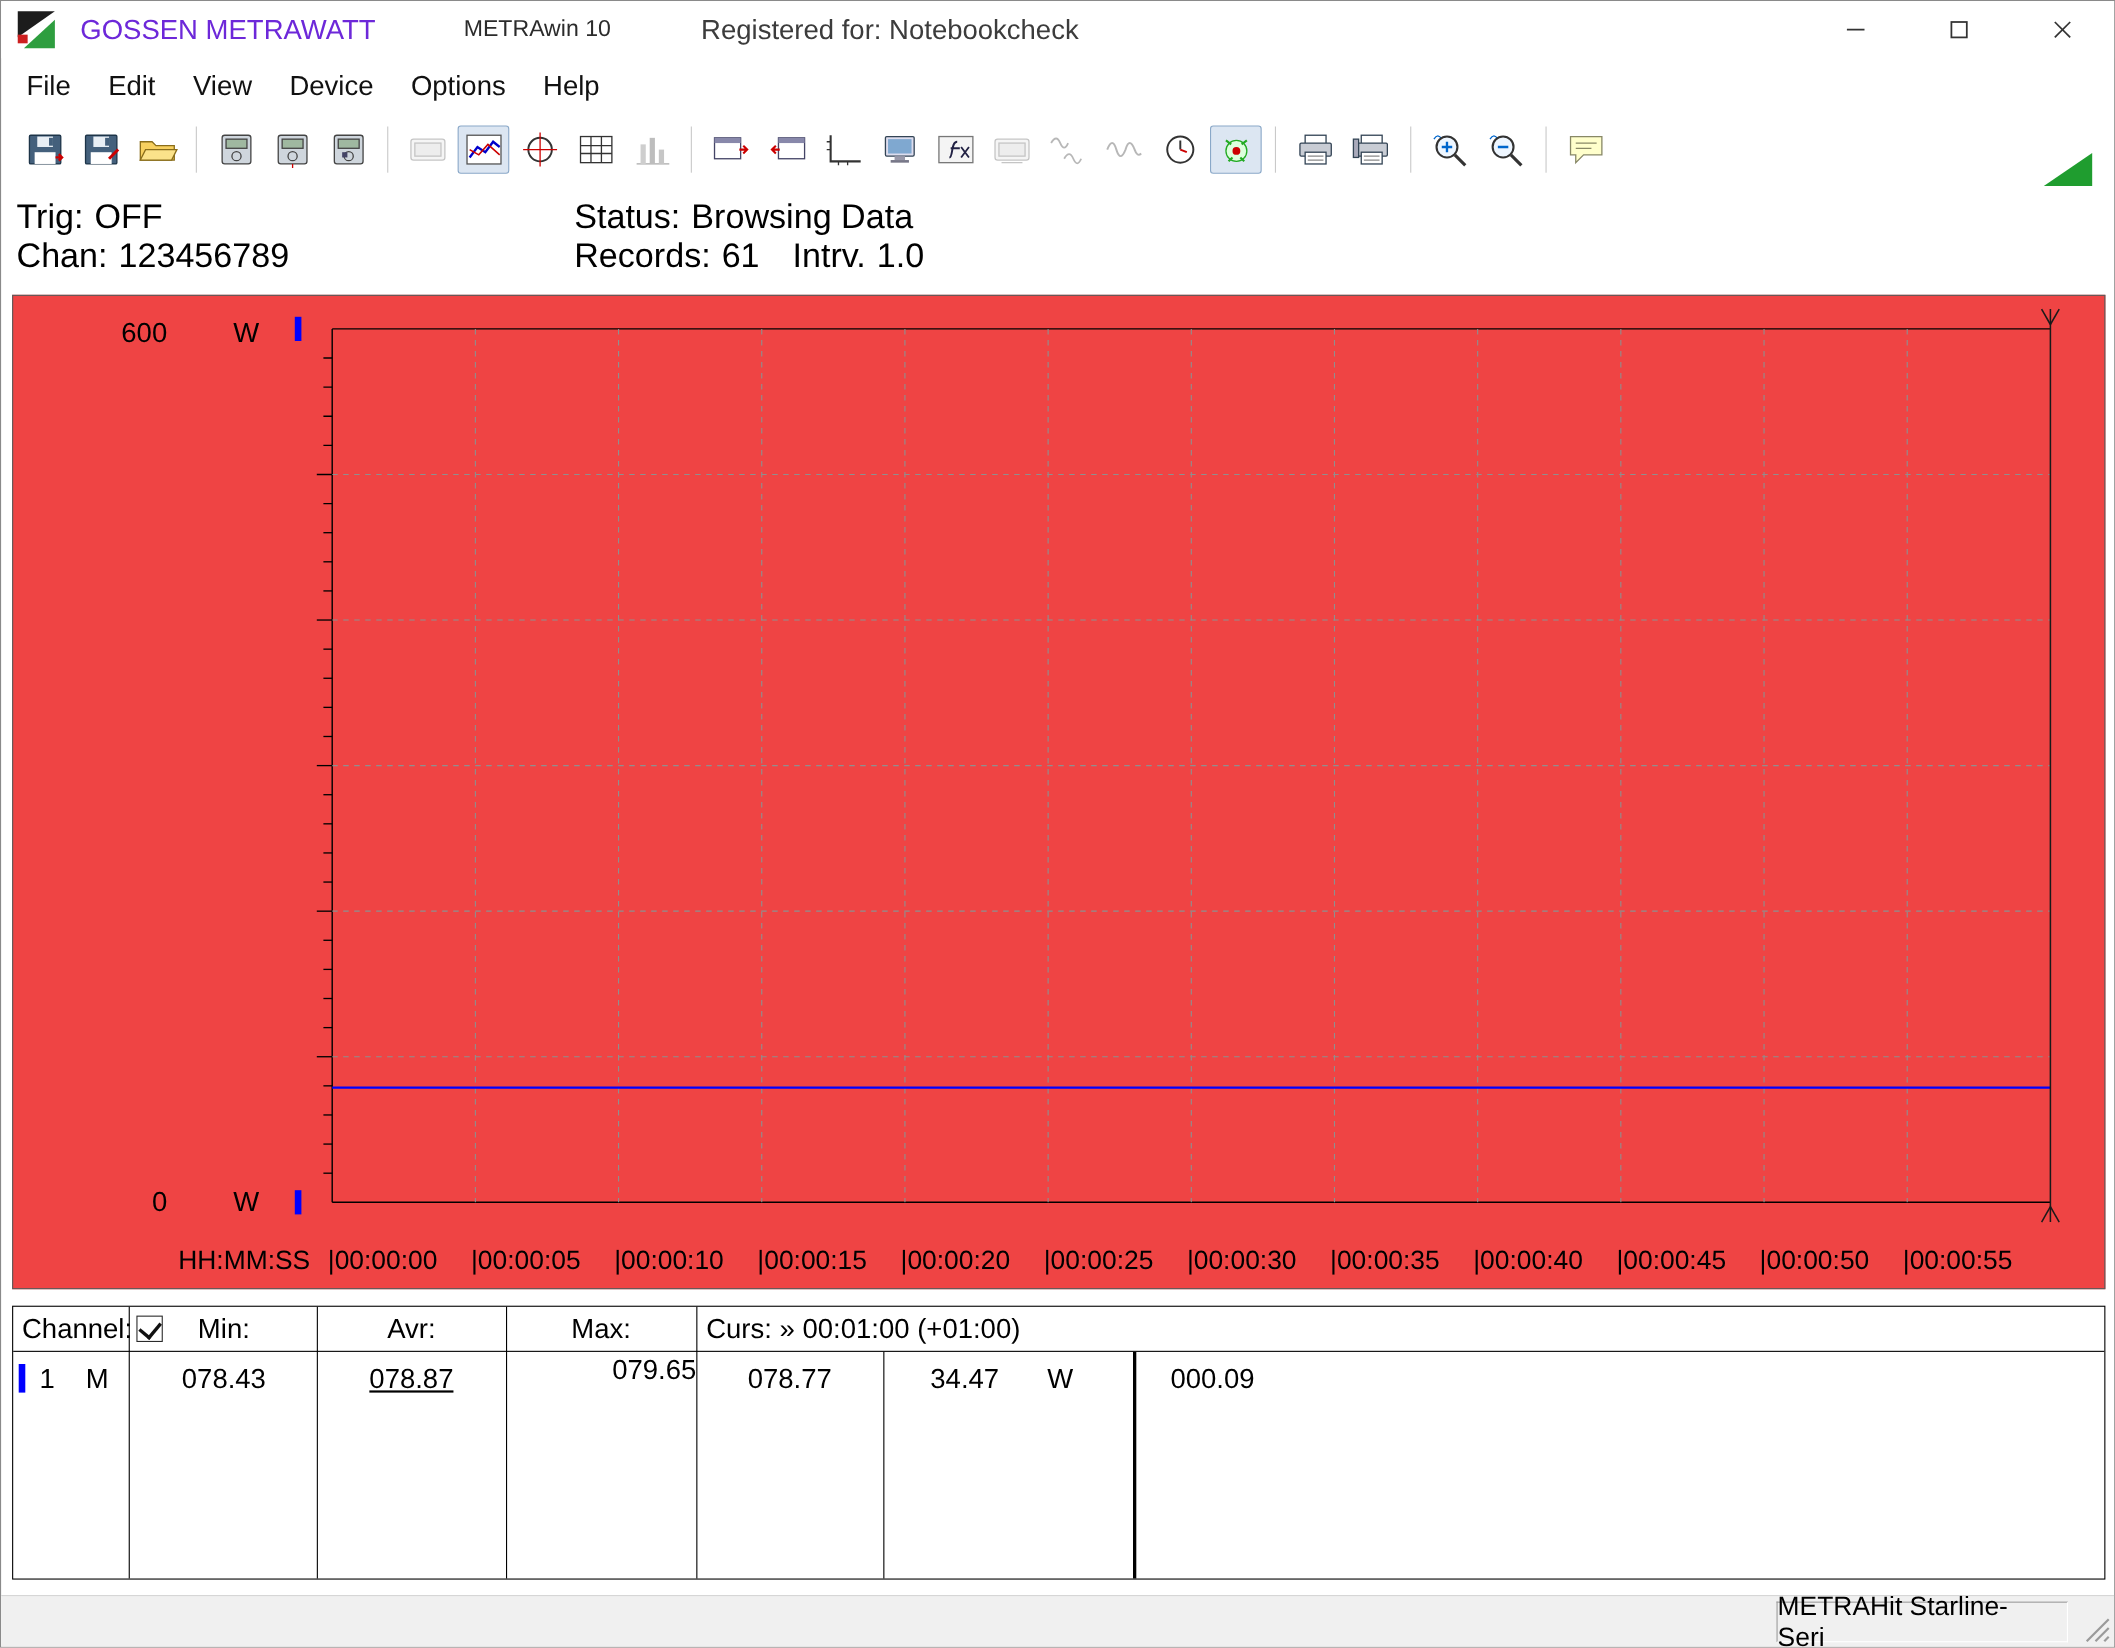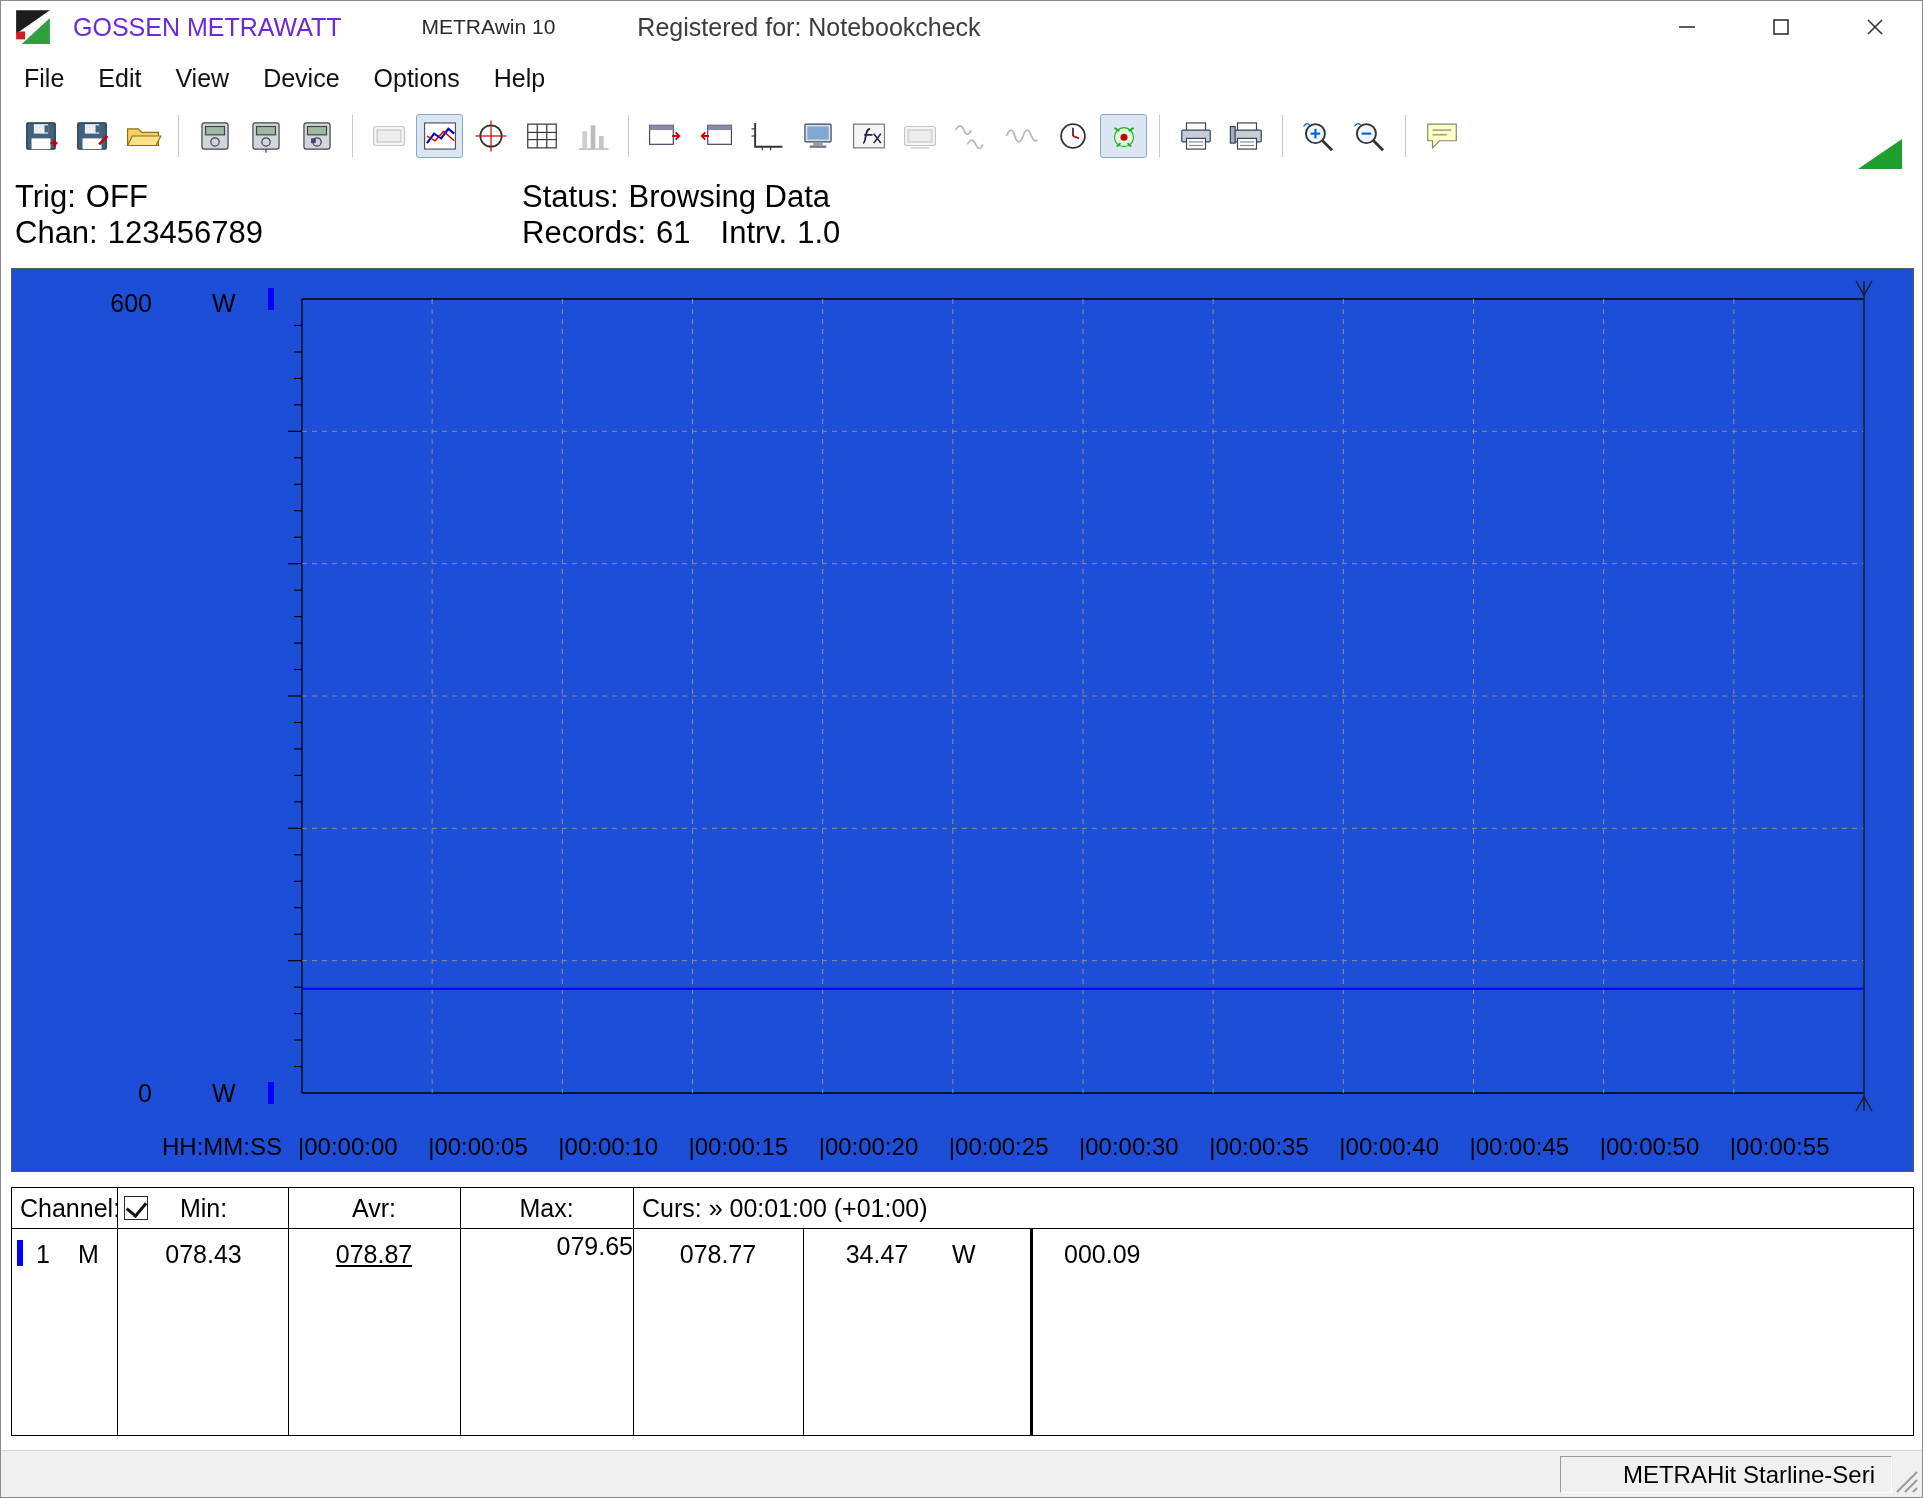"600" .chart-region { background: #1d4ed8 -> #ef4444 }
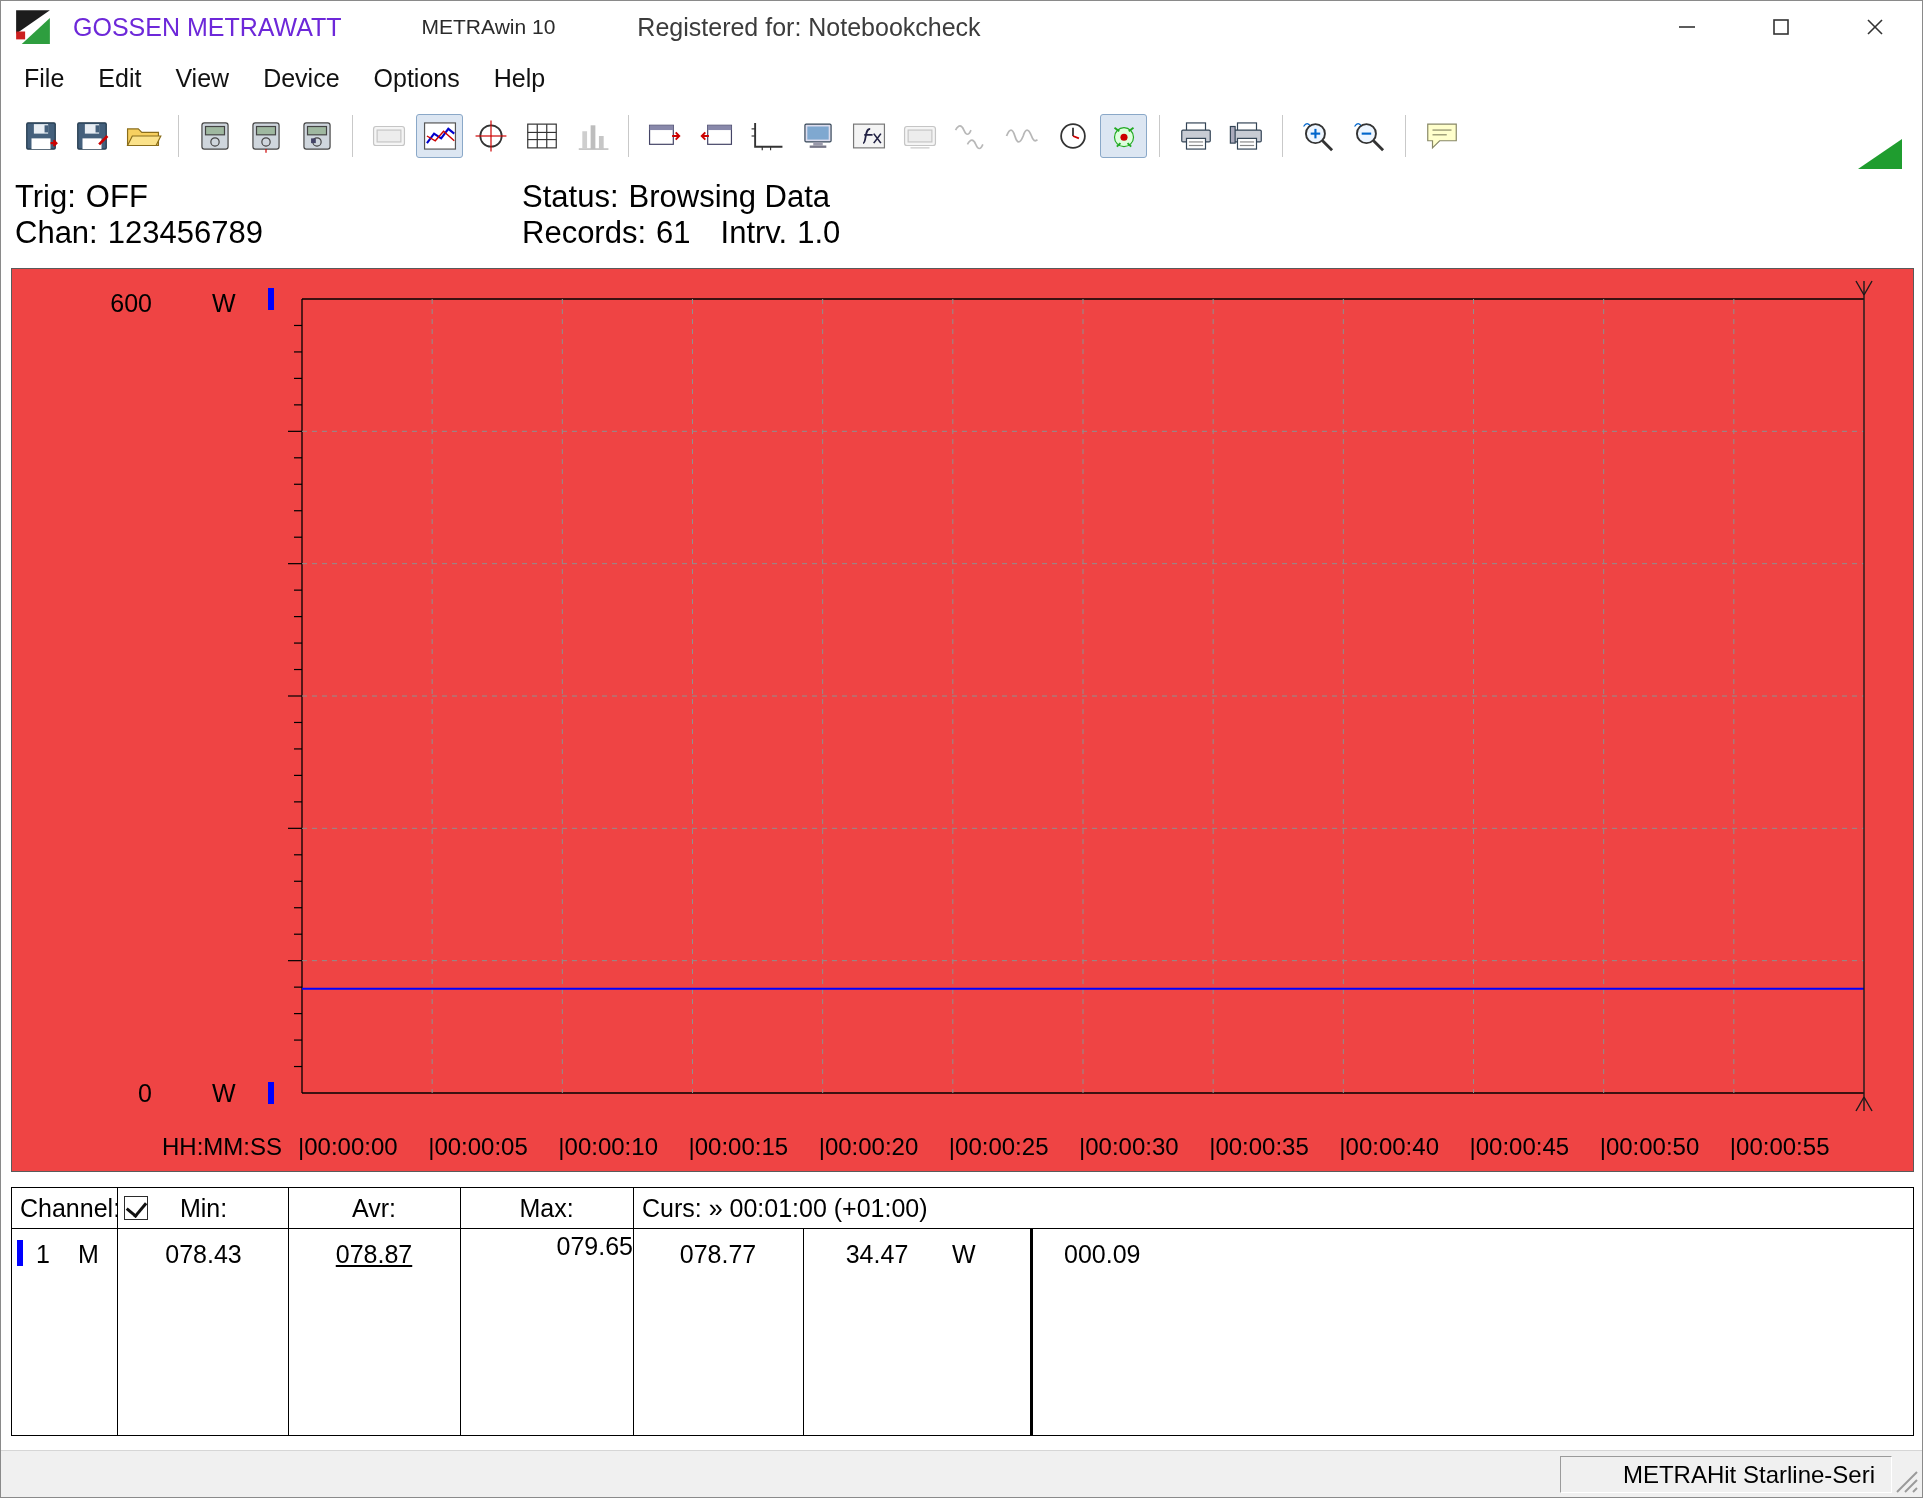"METRAHit Starline-Seri" .device-box { right: 30px -> 42px; width: 332px -> 265px }
